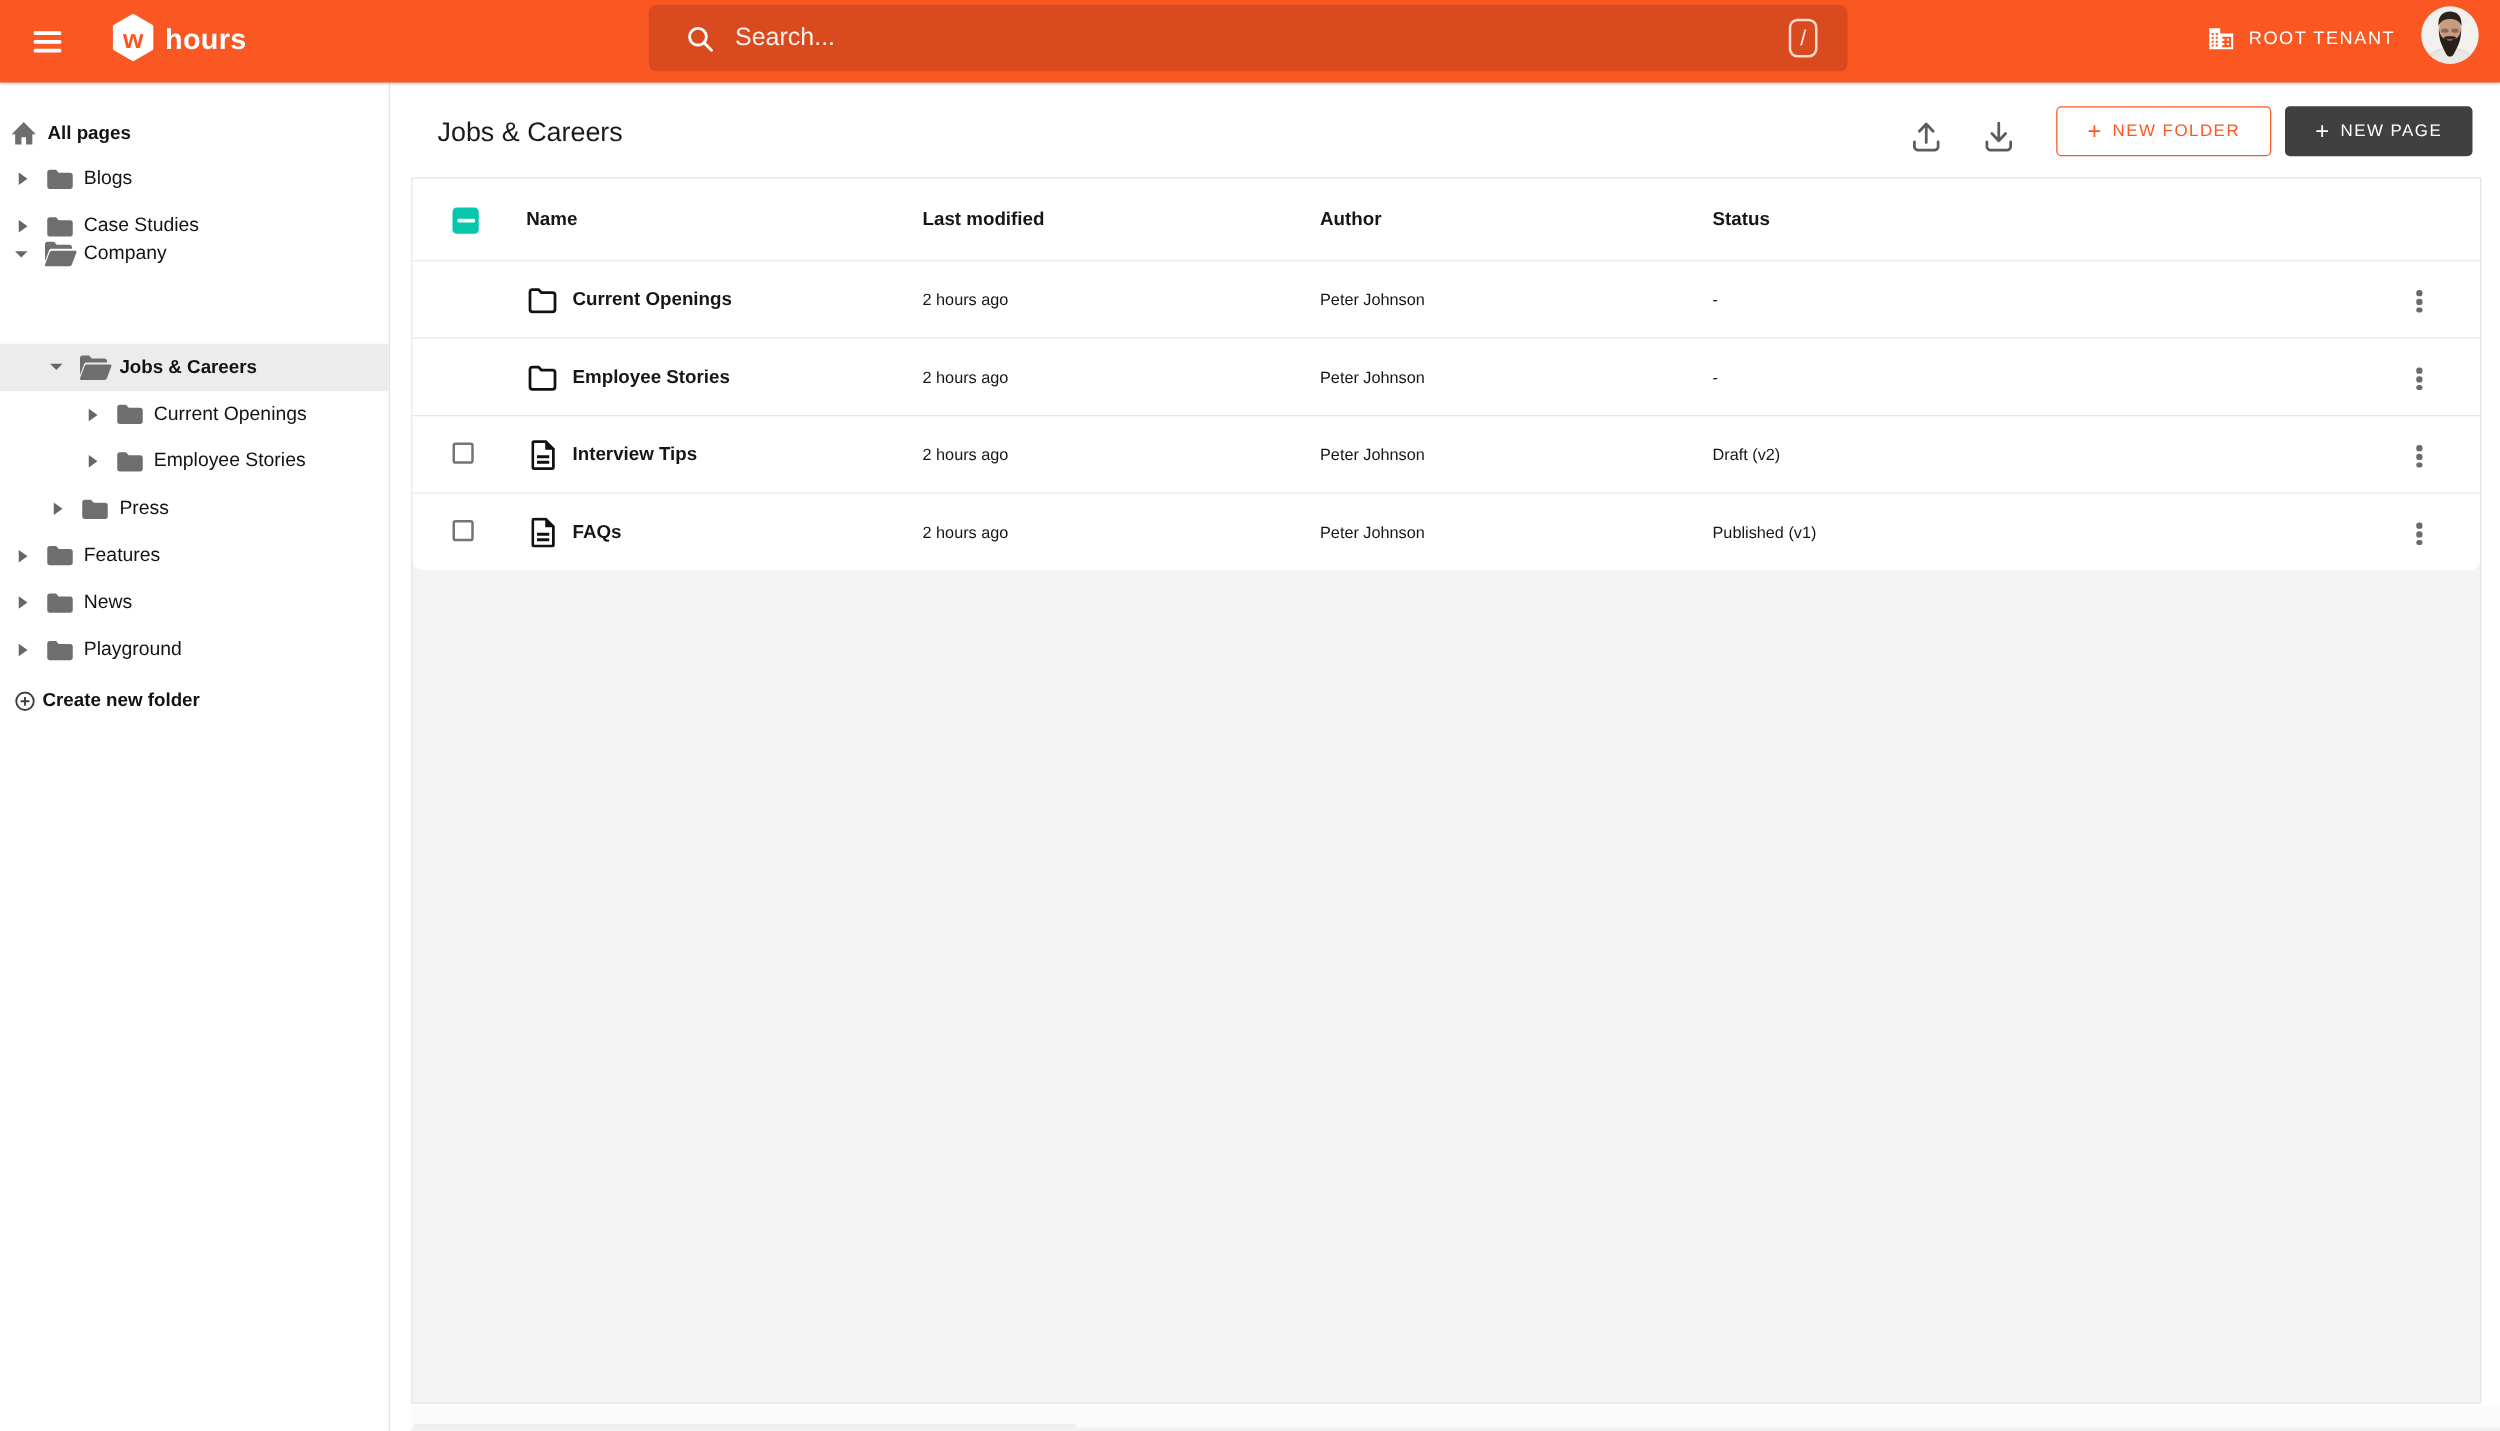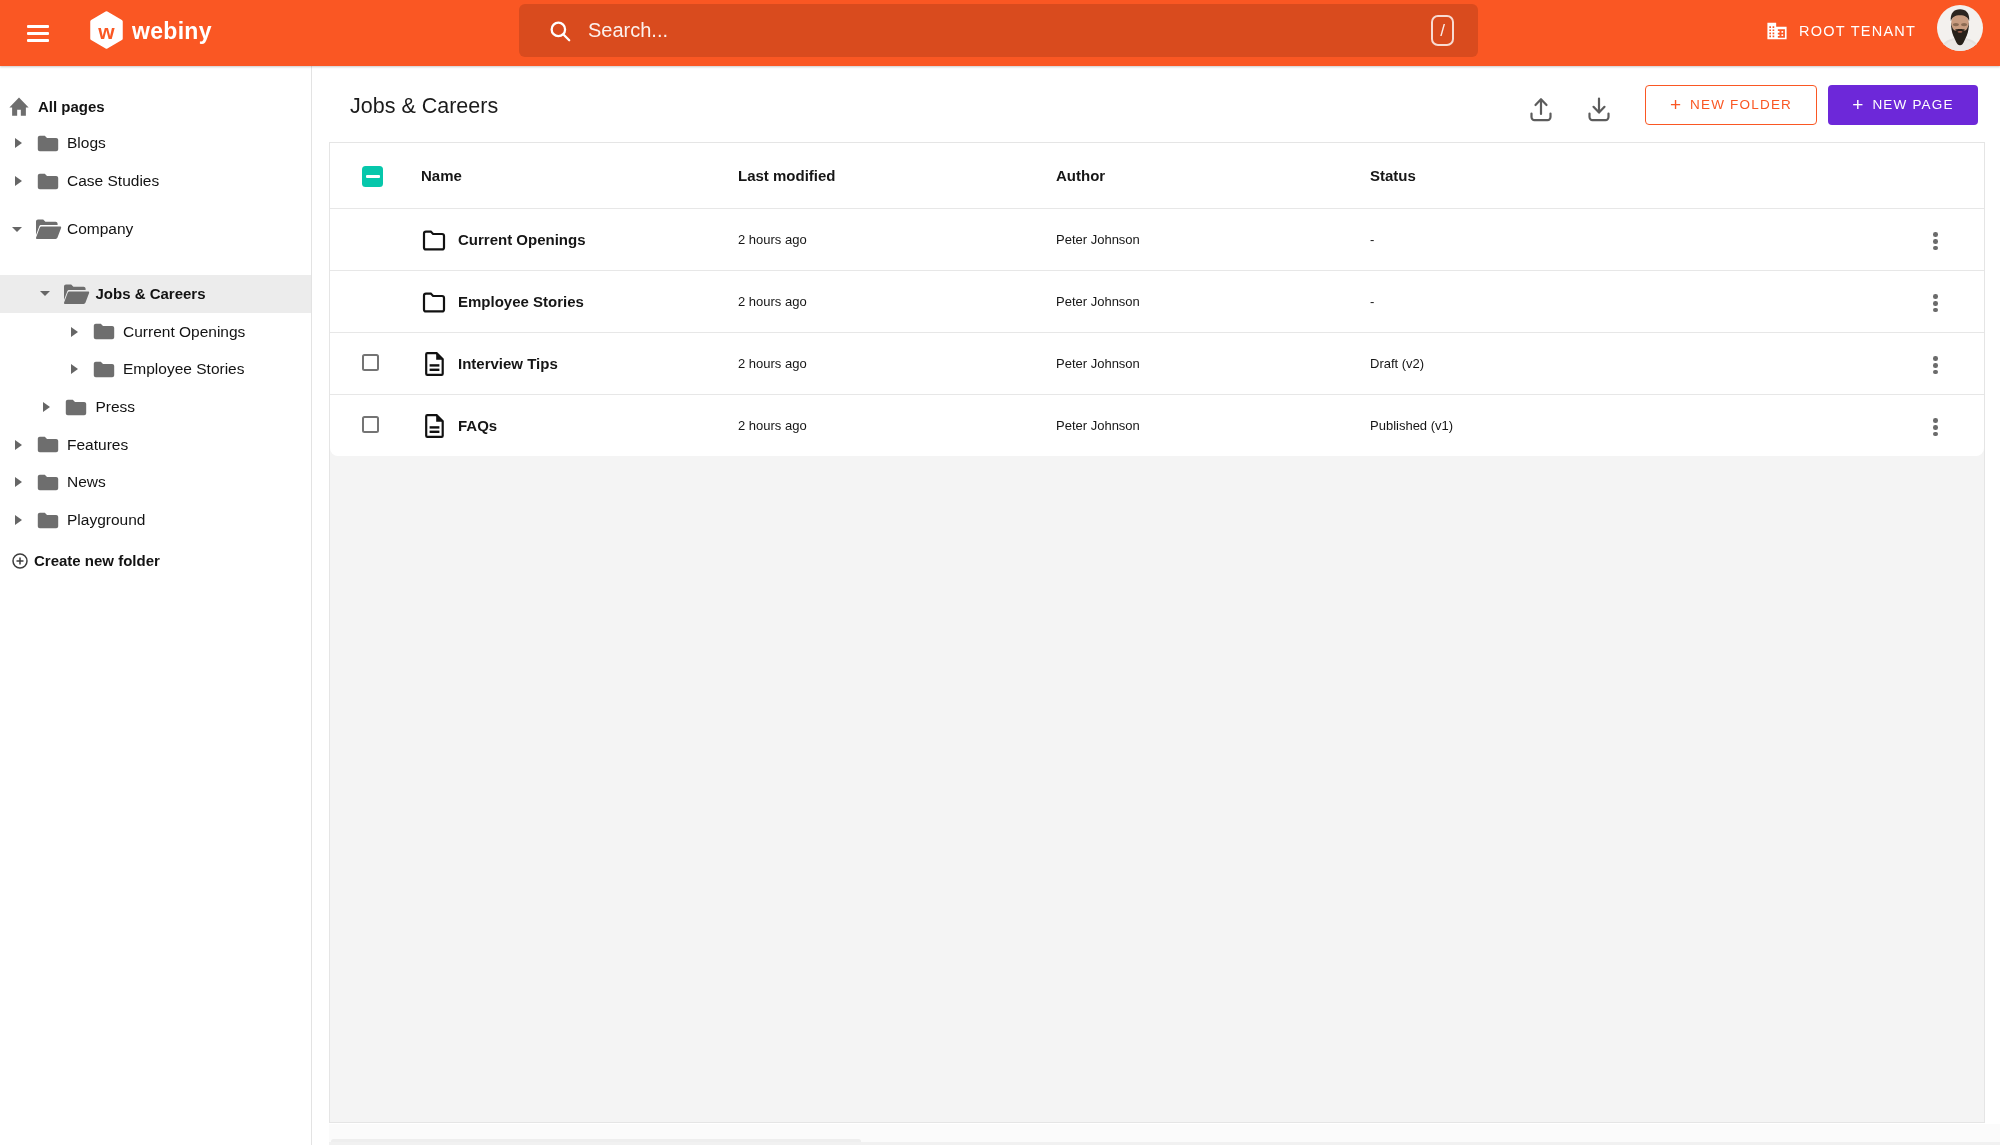"webiny" div { text: webiny -> hours }
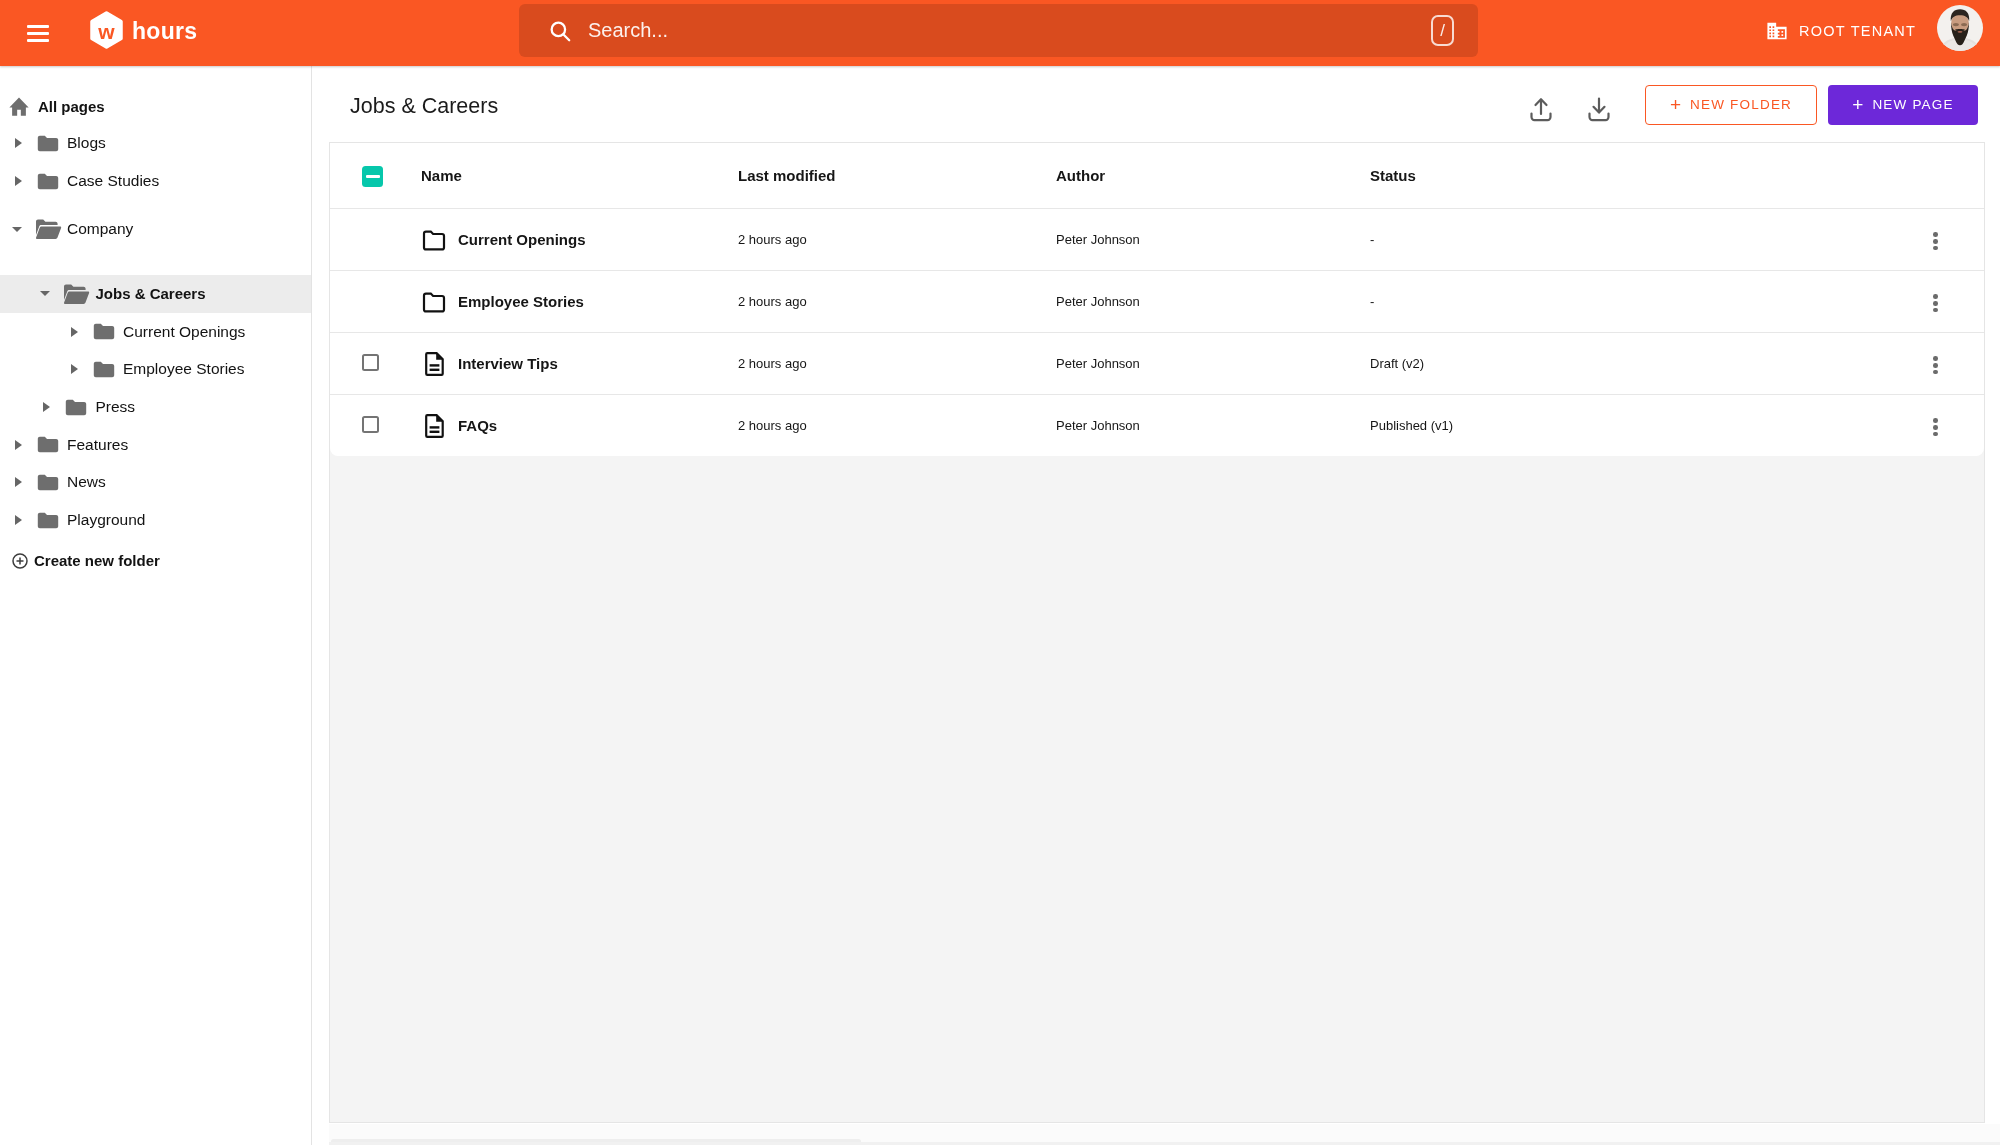"+ NEW PAGE" #btnpage { background: #6d28d9 -> #404040 }
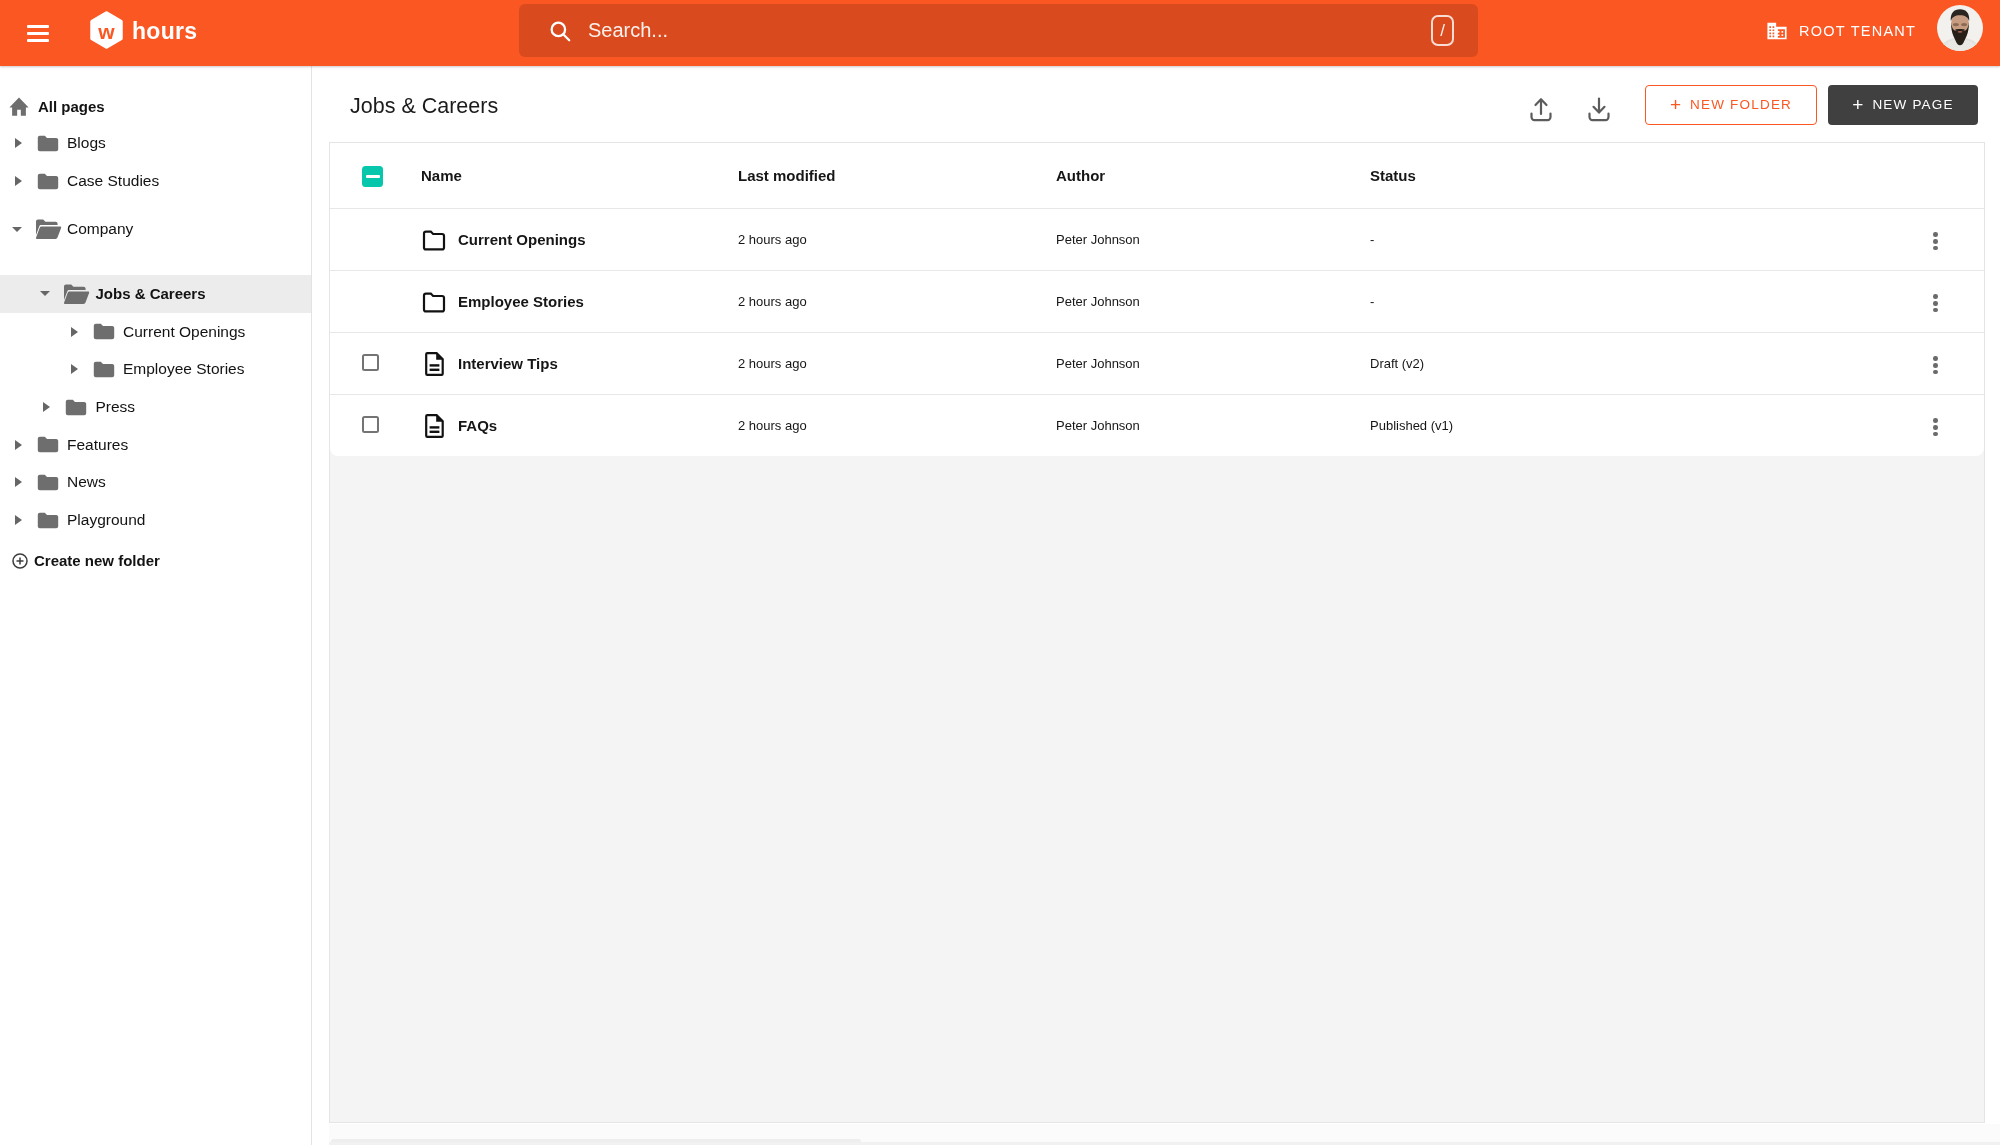"Company" div.ti { top: 146px -> 120px }
